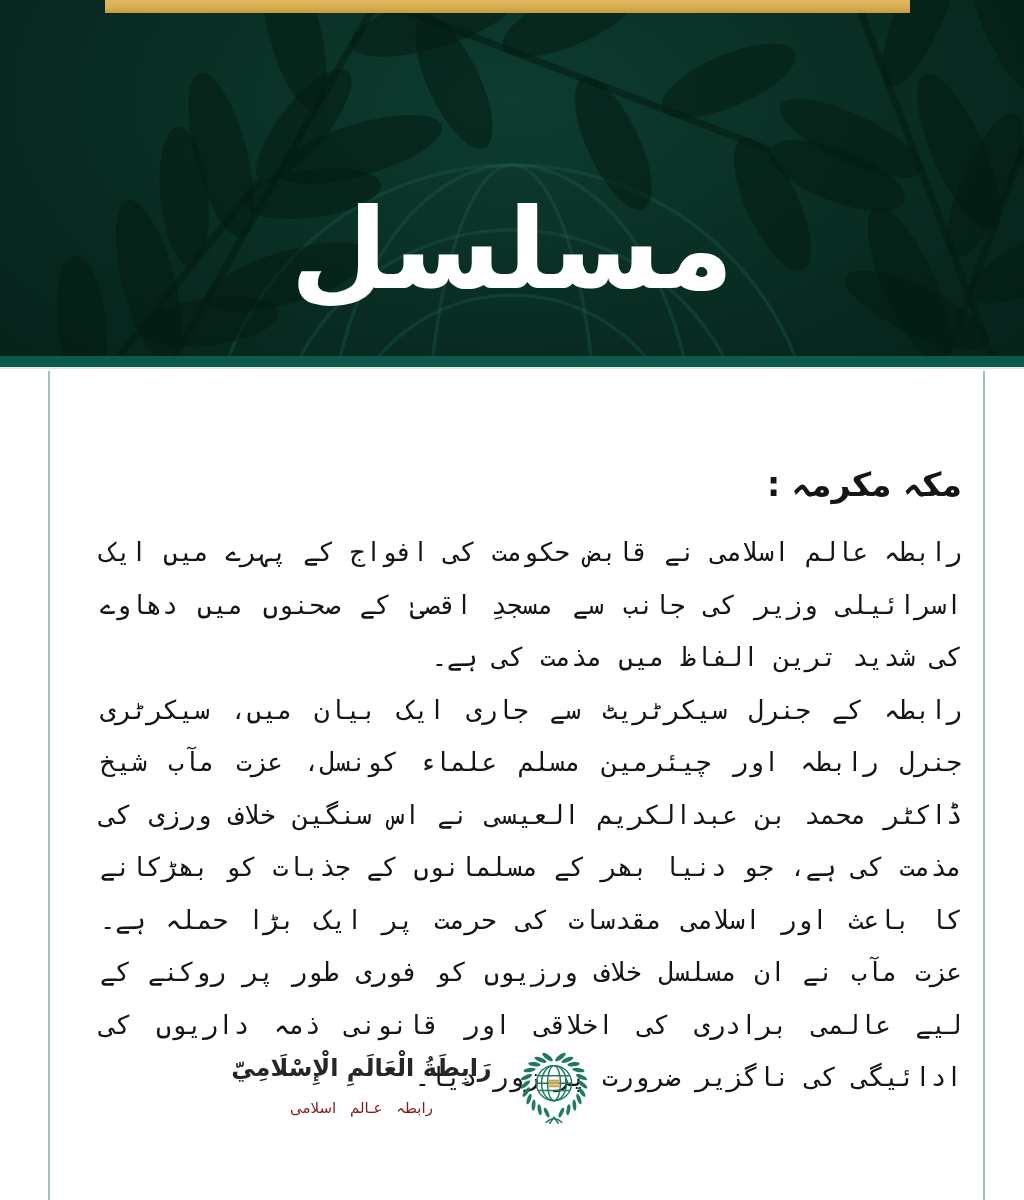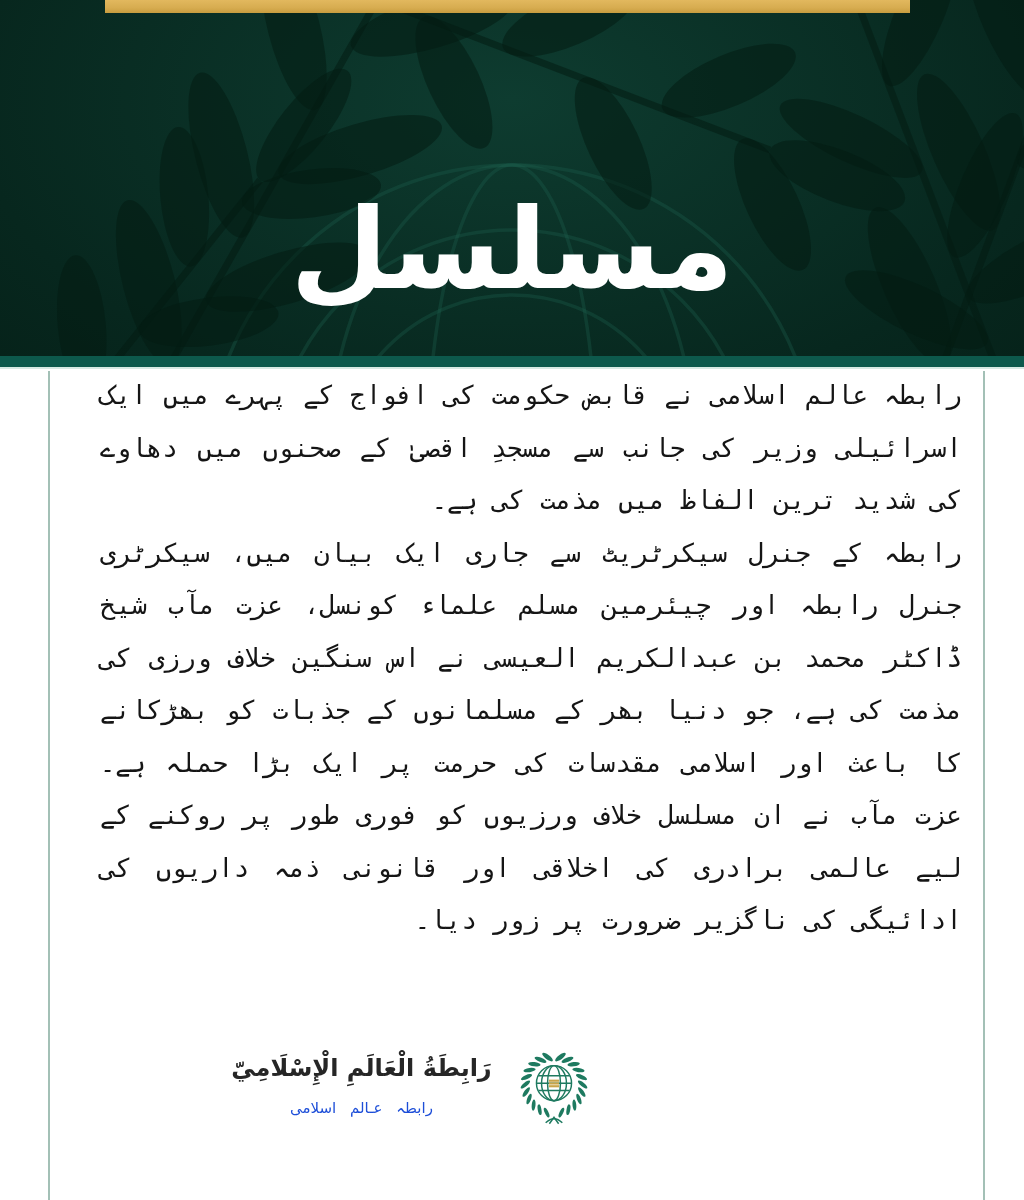"مکہ مکرمہ :" h2.dateline { html: none -> <h2>مکہ مکرمہ :</h2> }
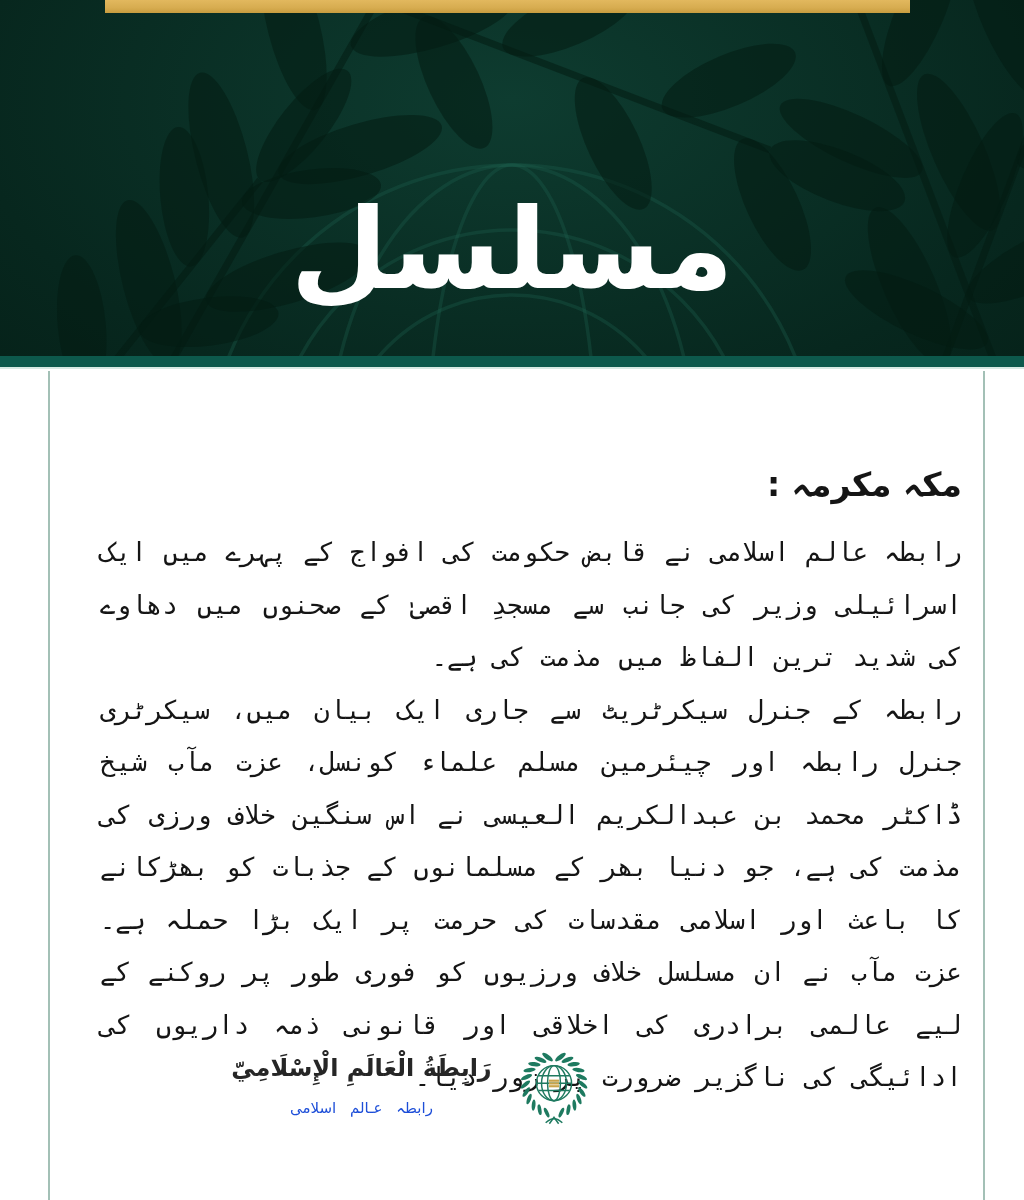"رابطہ عـالم اسلامی" .logo-urdu { color: #1d4ed8 -> #7f1d1d }
